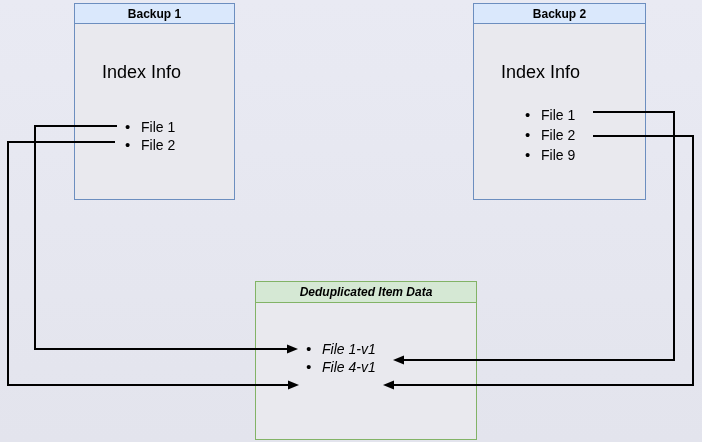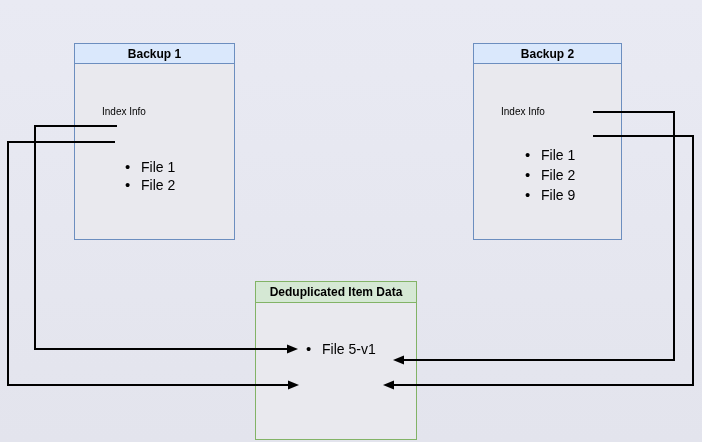"Backup 1" .node.blue { margin-top: 40px -> none }
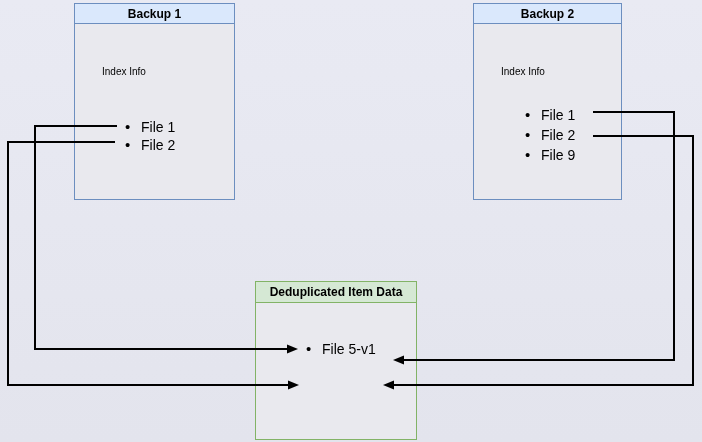"Backup 2" div.node { width: 149px -> 173px }
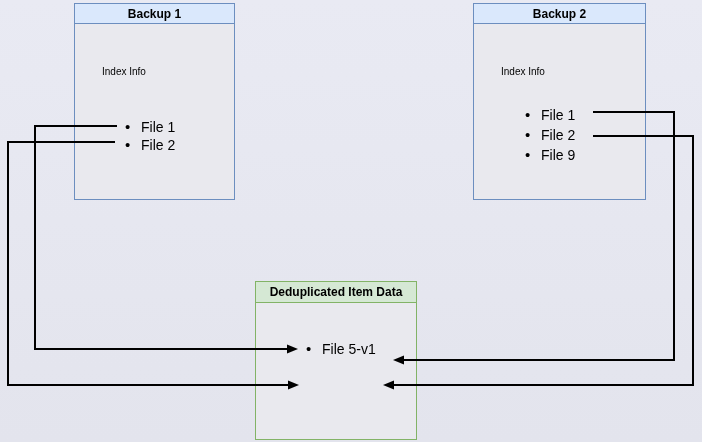"Index Info" .section-label { font-size: 10px -> 18px }
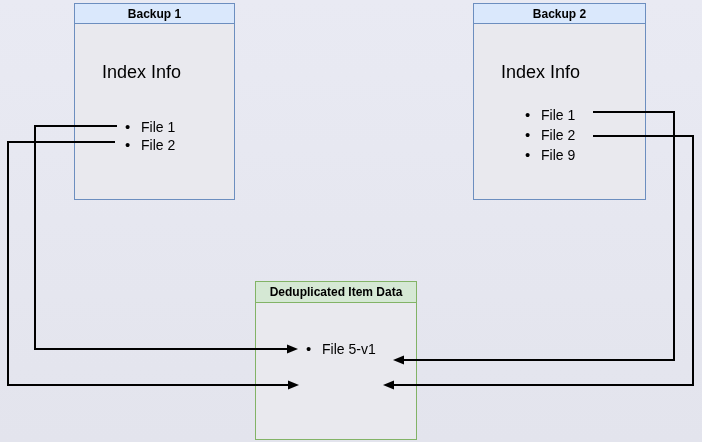"Deduplicated Item Data" div.node { font-style: none -> italic; width: 162px -> 222px }
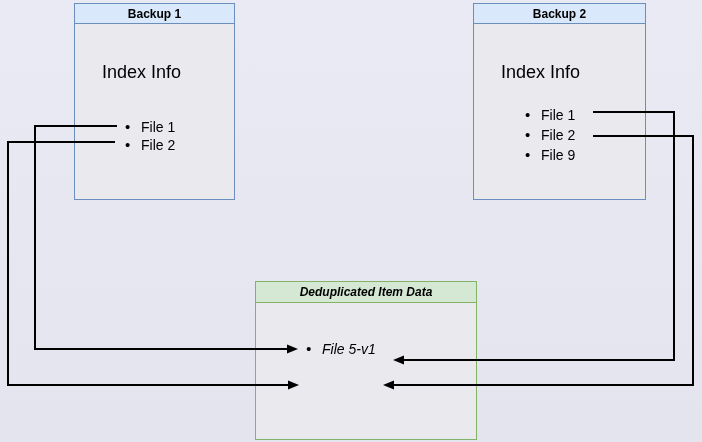"File 1-v1" li { html: none -> <li>File 1-v1</li> }
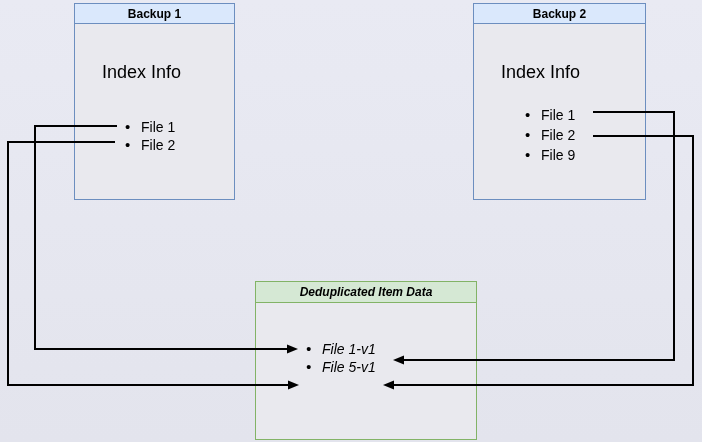"File 5-v1" li { text: 5-v1 -> 4-v1 }
